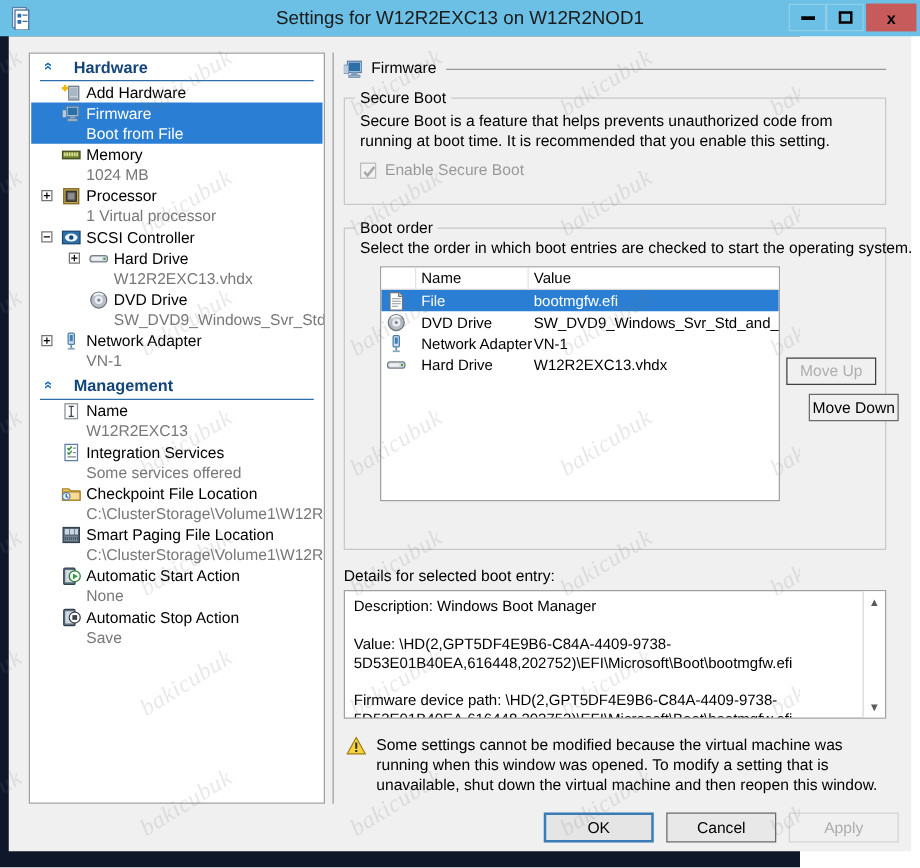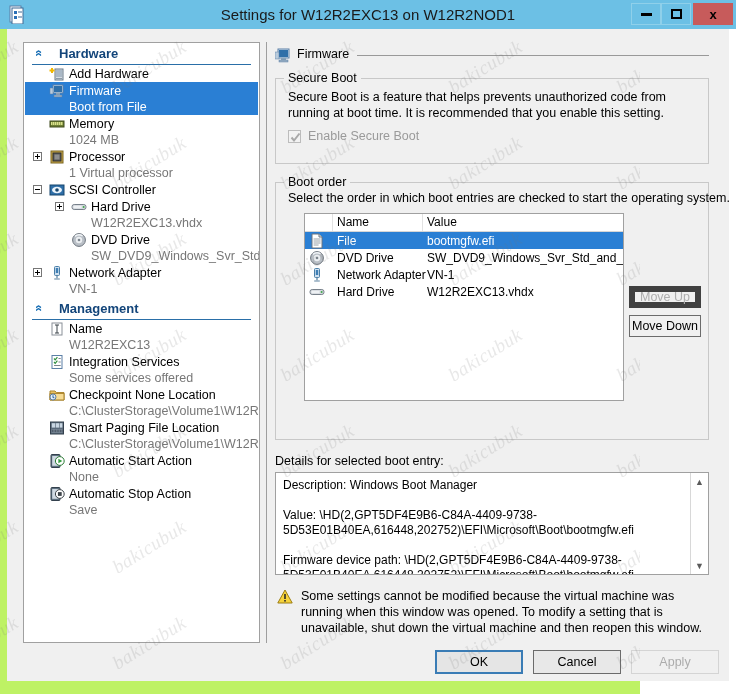"Settings for W12R2EXC13 on W12R2NOD1" #root { background: #bef264 -> #0f172a }
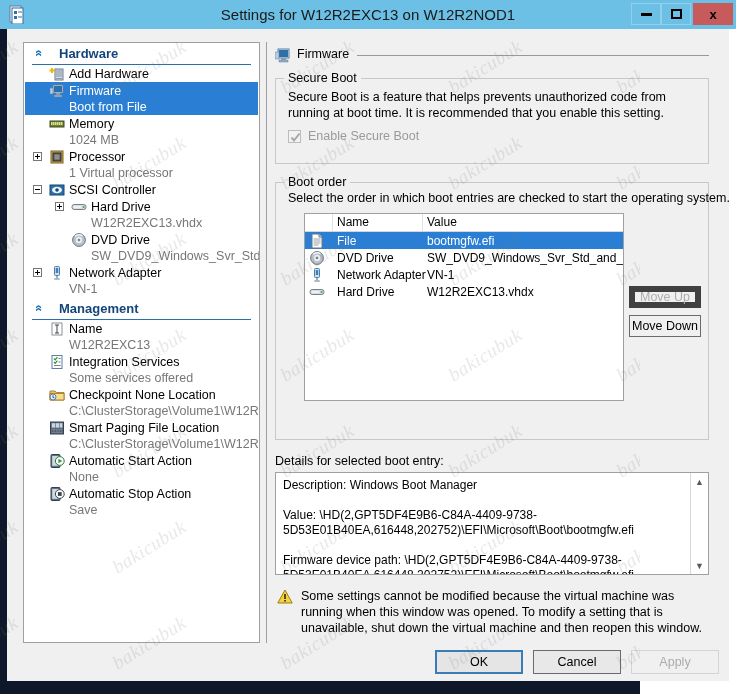"Move Up" .sidebtn.disabled { border: 6px solid #404040 -> 1px solid #404040 }
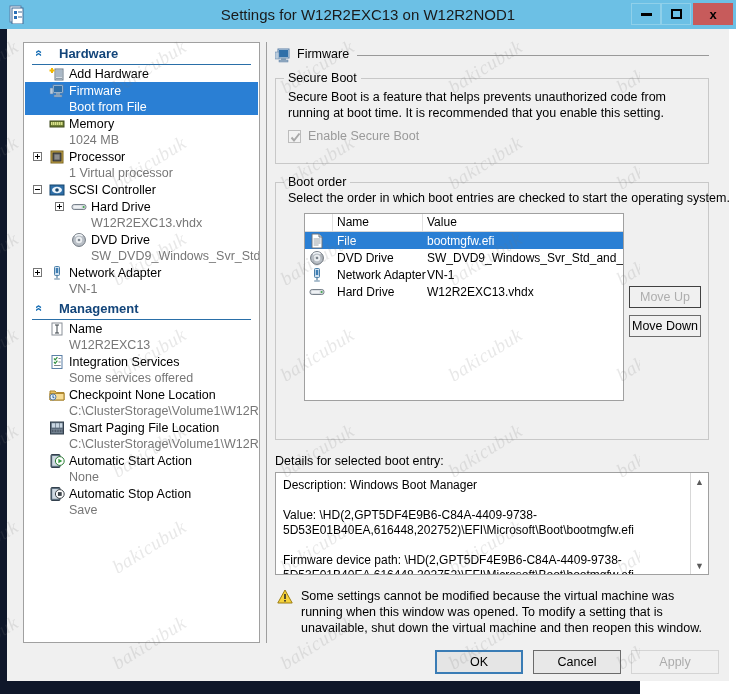"Move Down" #btn-movedown { left: 353px -> 371px }
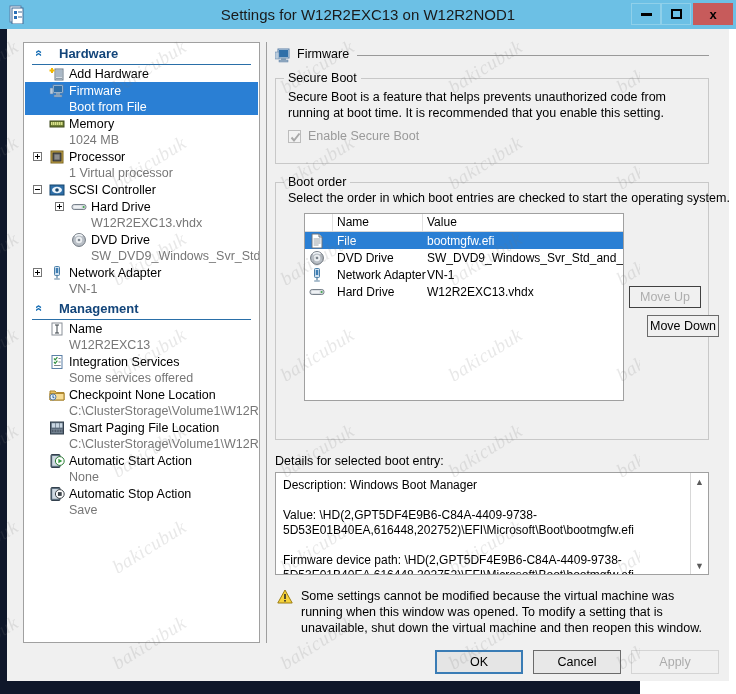"Checkpoint None Location" span.ti-label { text: None -> File }
